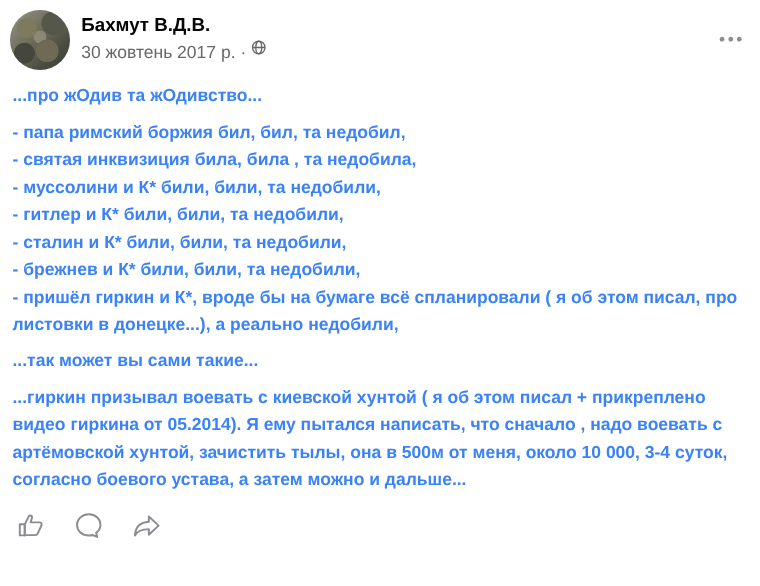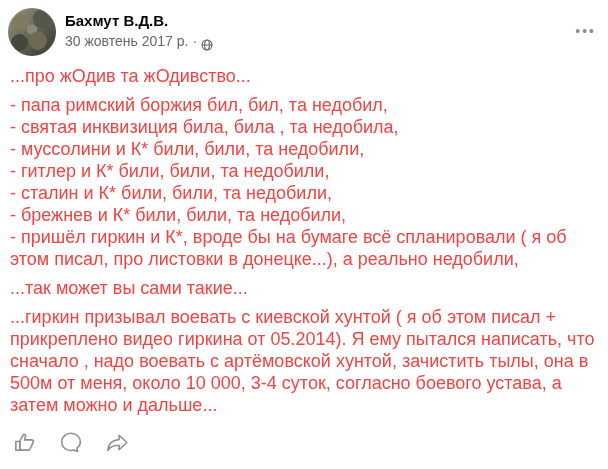"30 жовтень 2017 р." .date-row { align-items: flex-end -> flex-start }
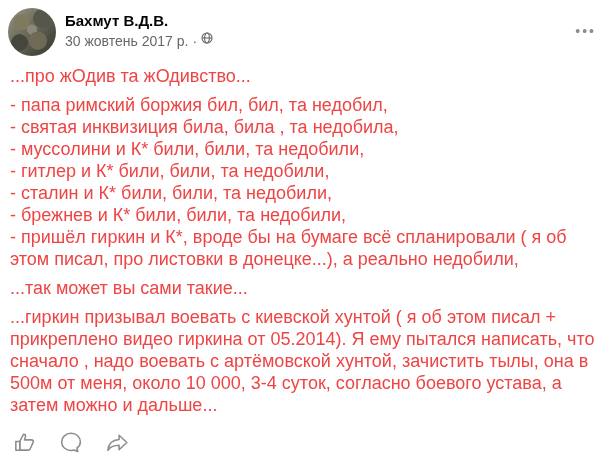"...про жОдив та жОдивство..." .body-text { color: #ef4444 -> #3b82f6; font-size: 18px -> 14px; font-weight: none -> bold }
